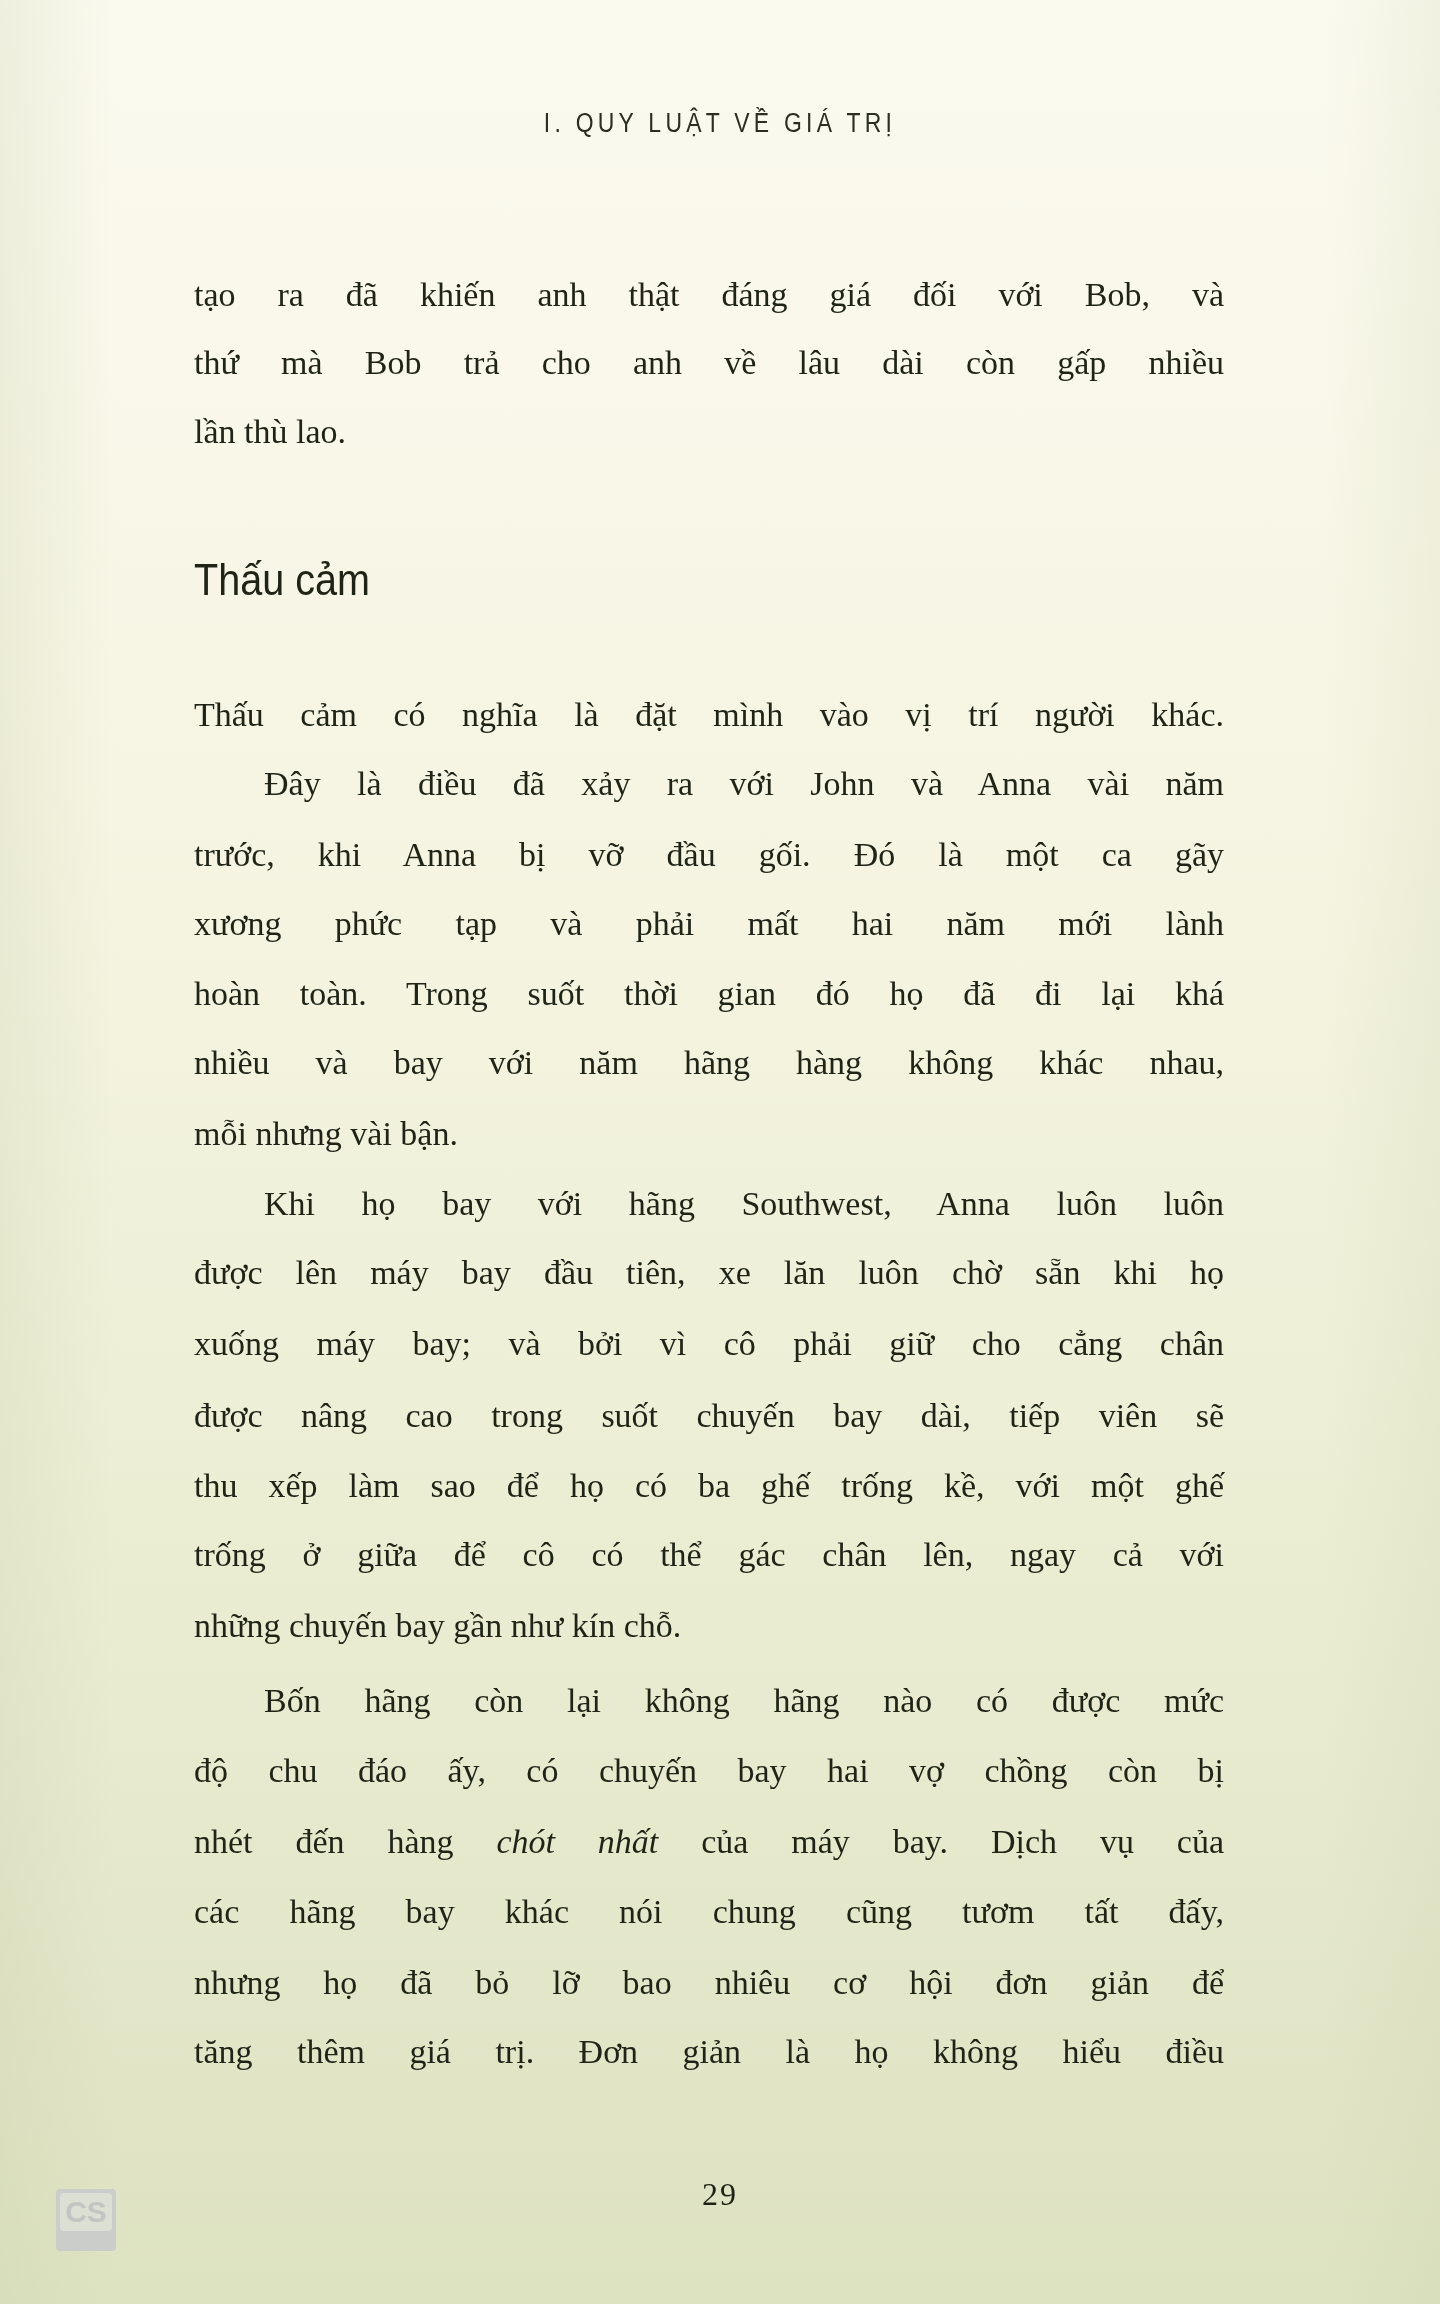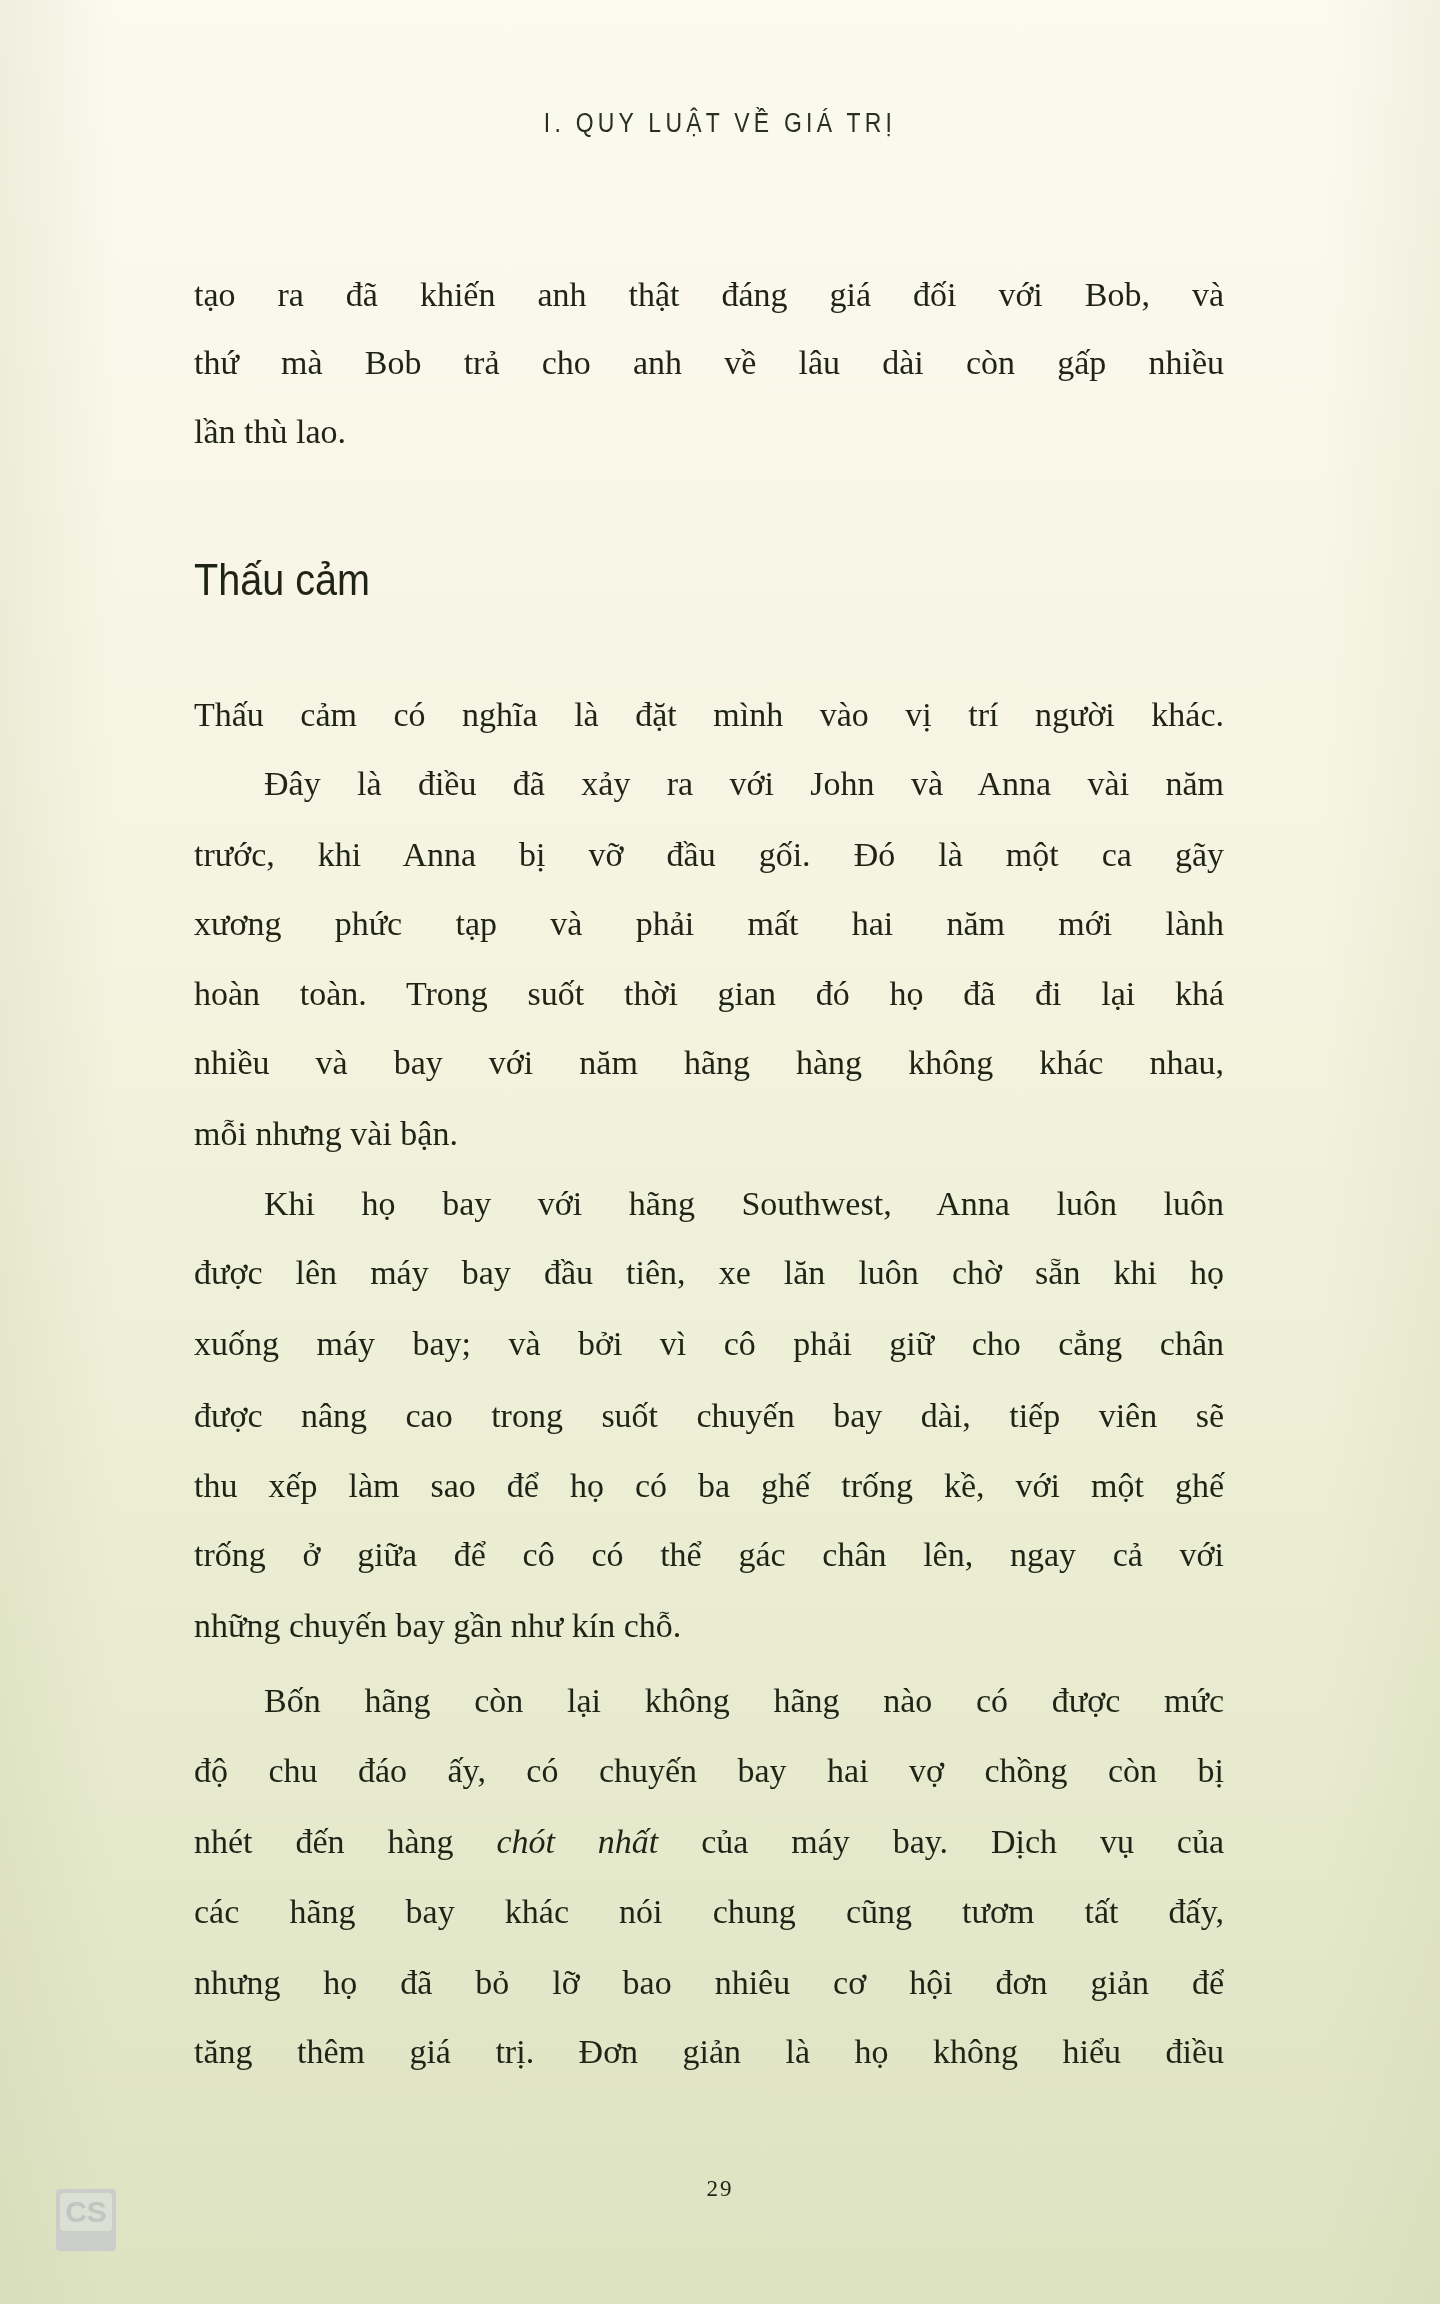"29" .page-number { font-size: 23px -> 32px }
